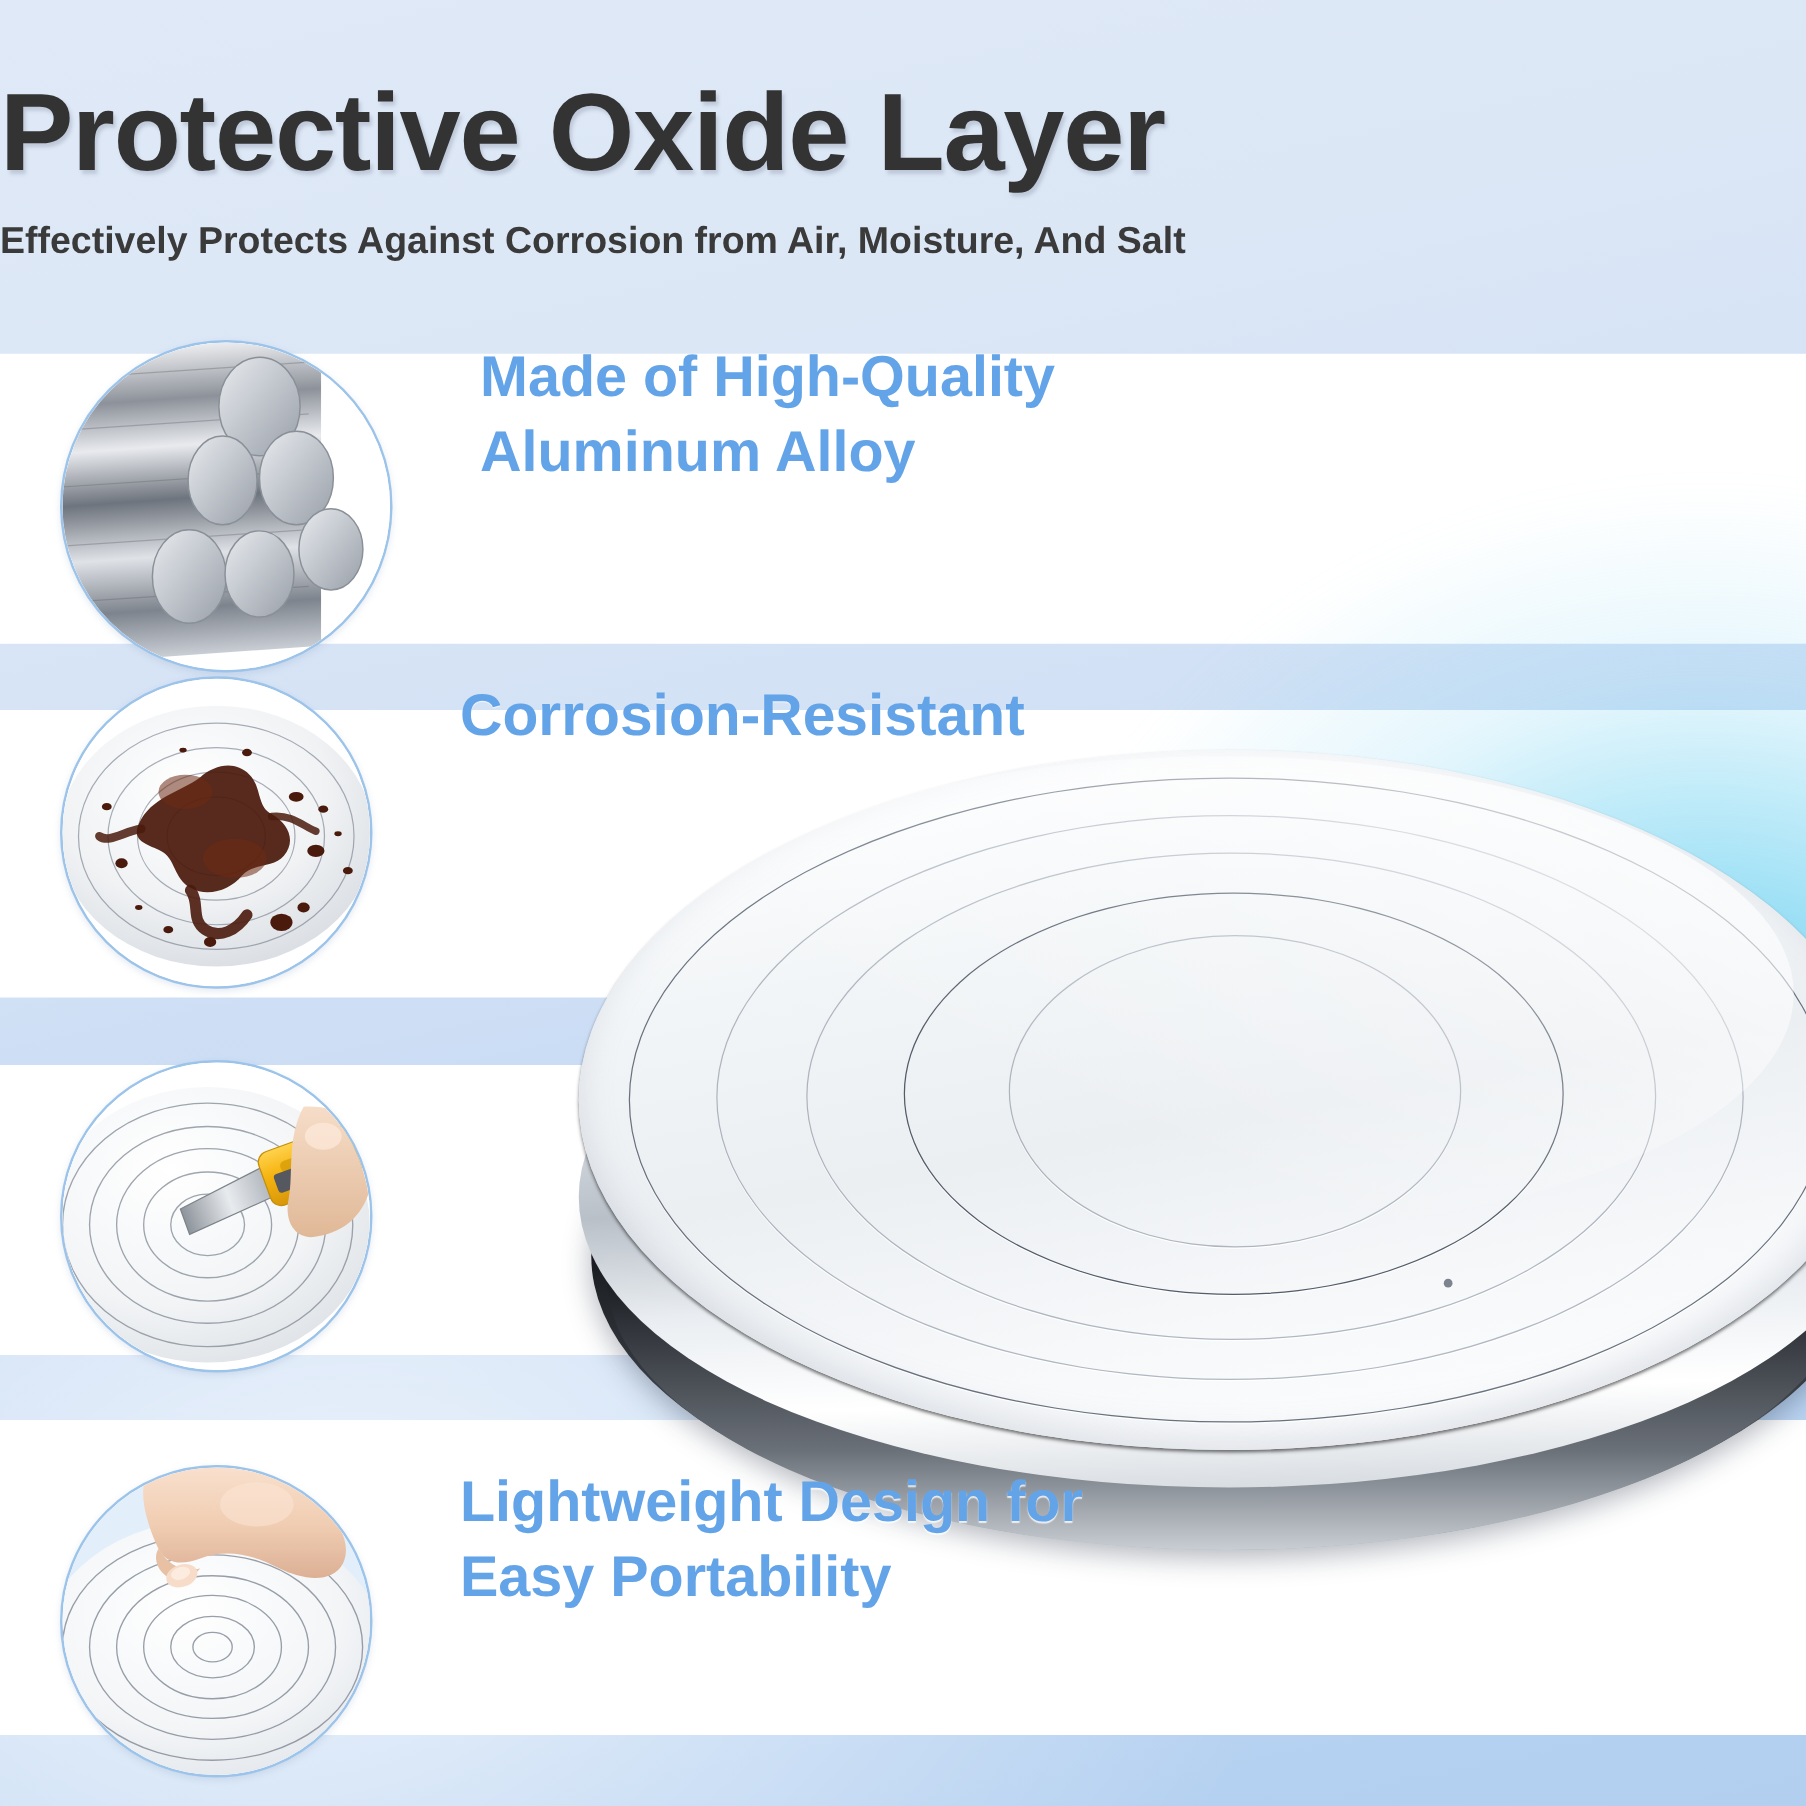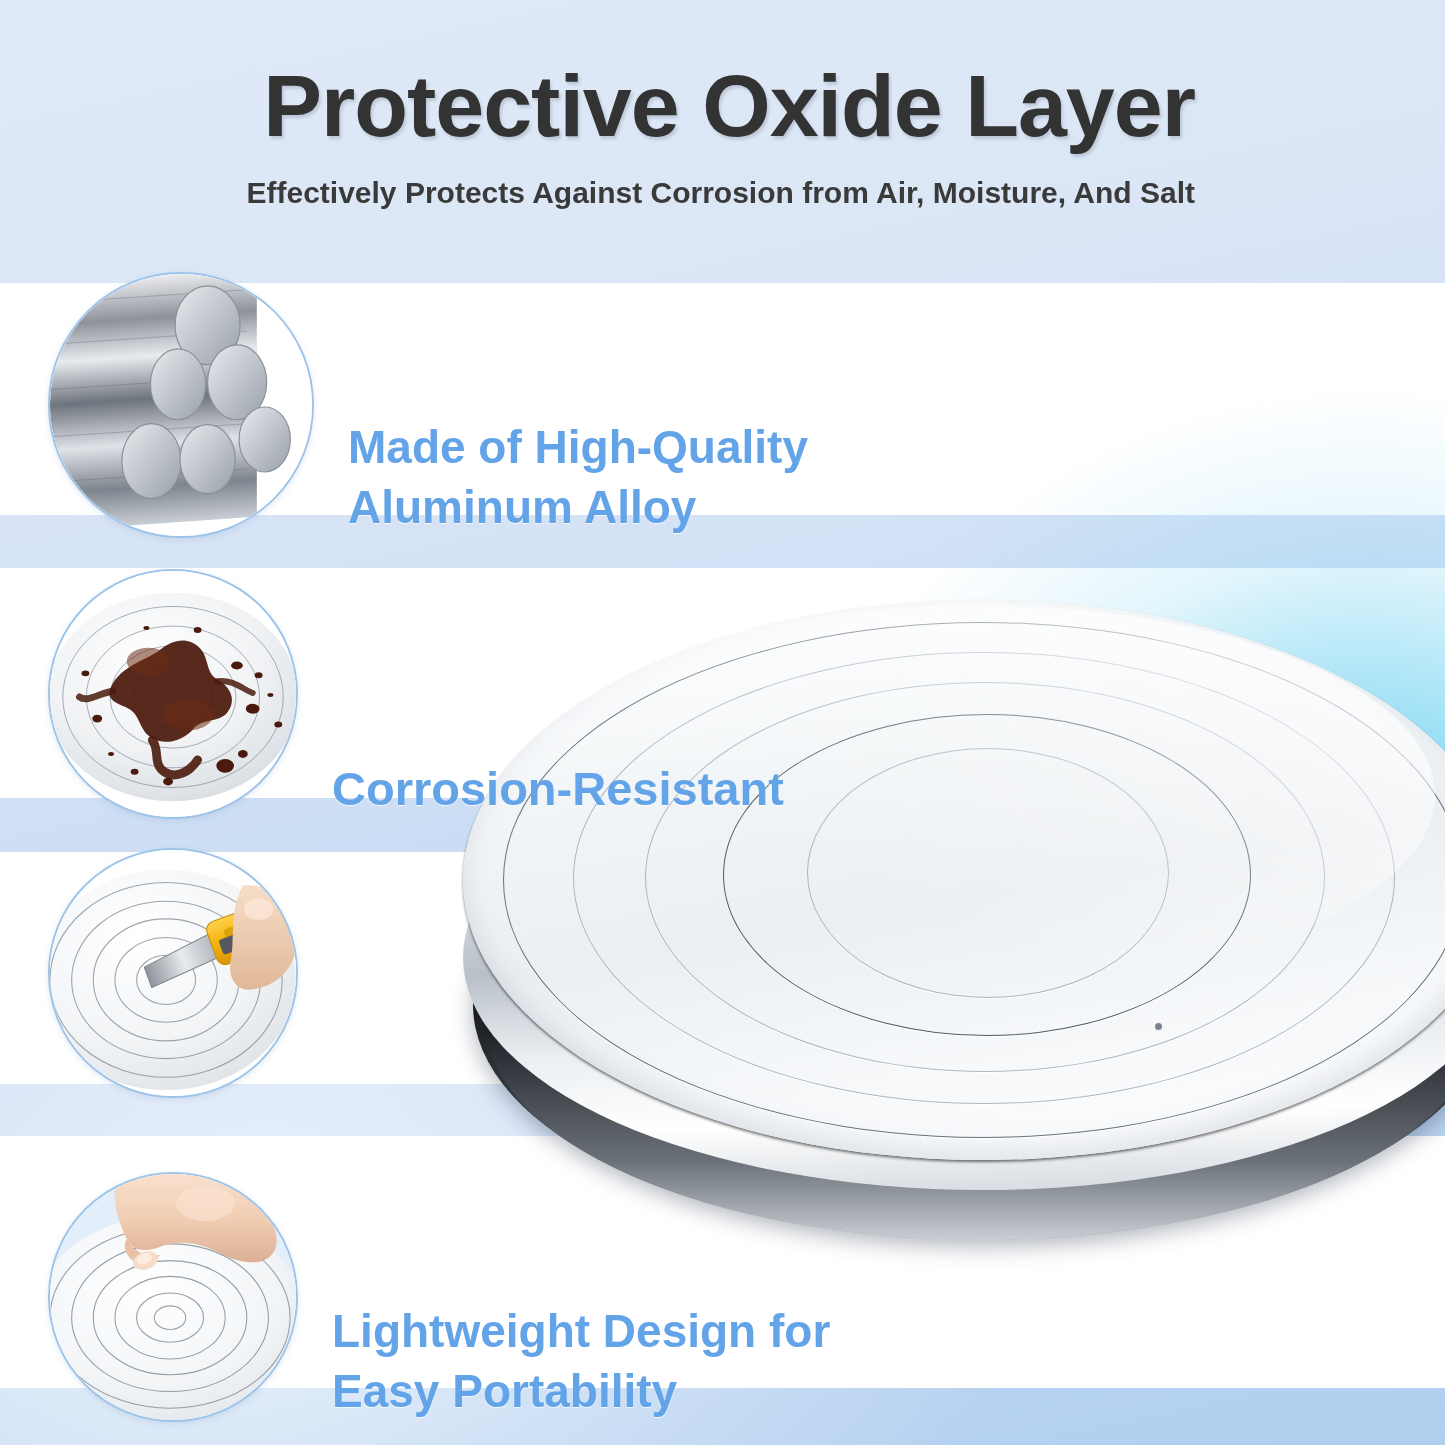"Protective Oxide Layer" .header { text-align: right -> left }
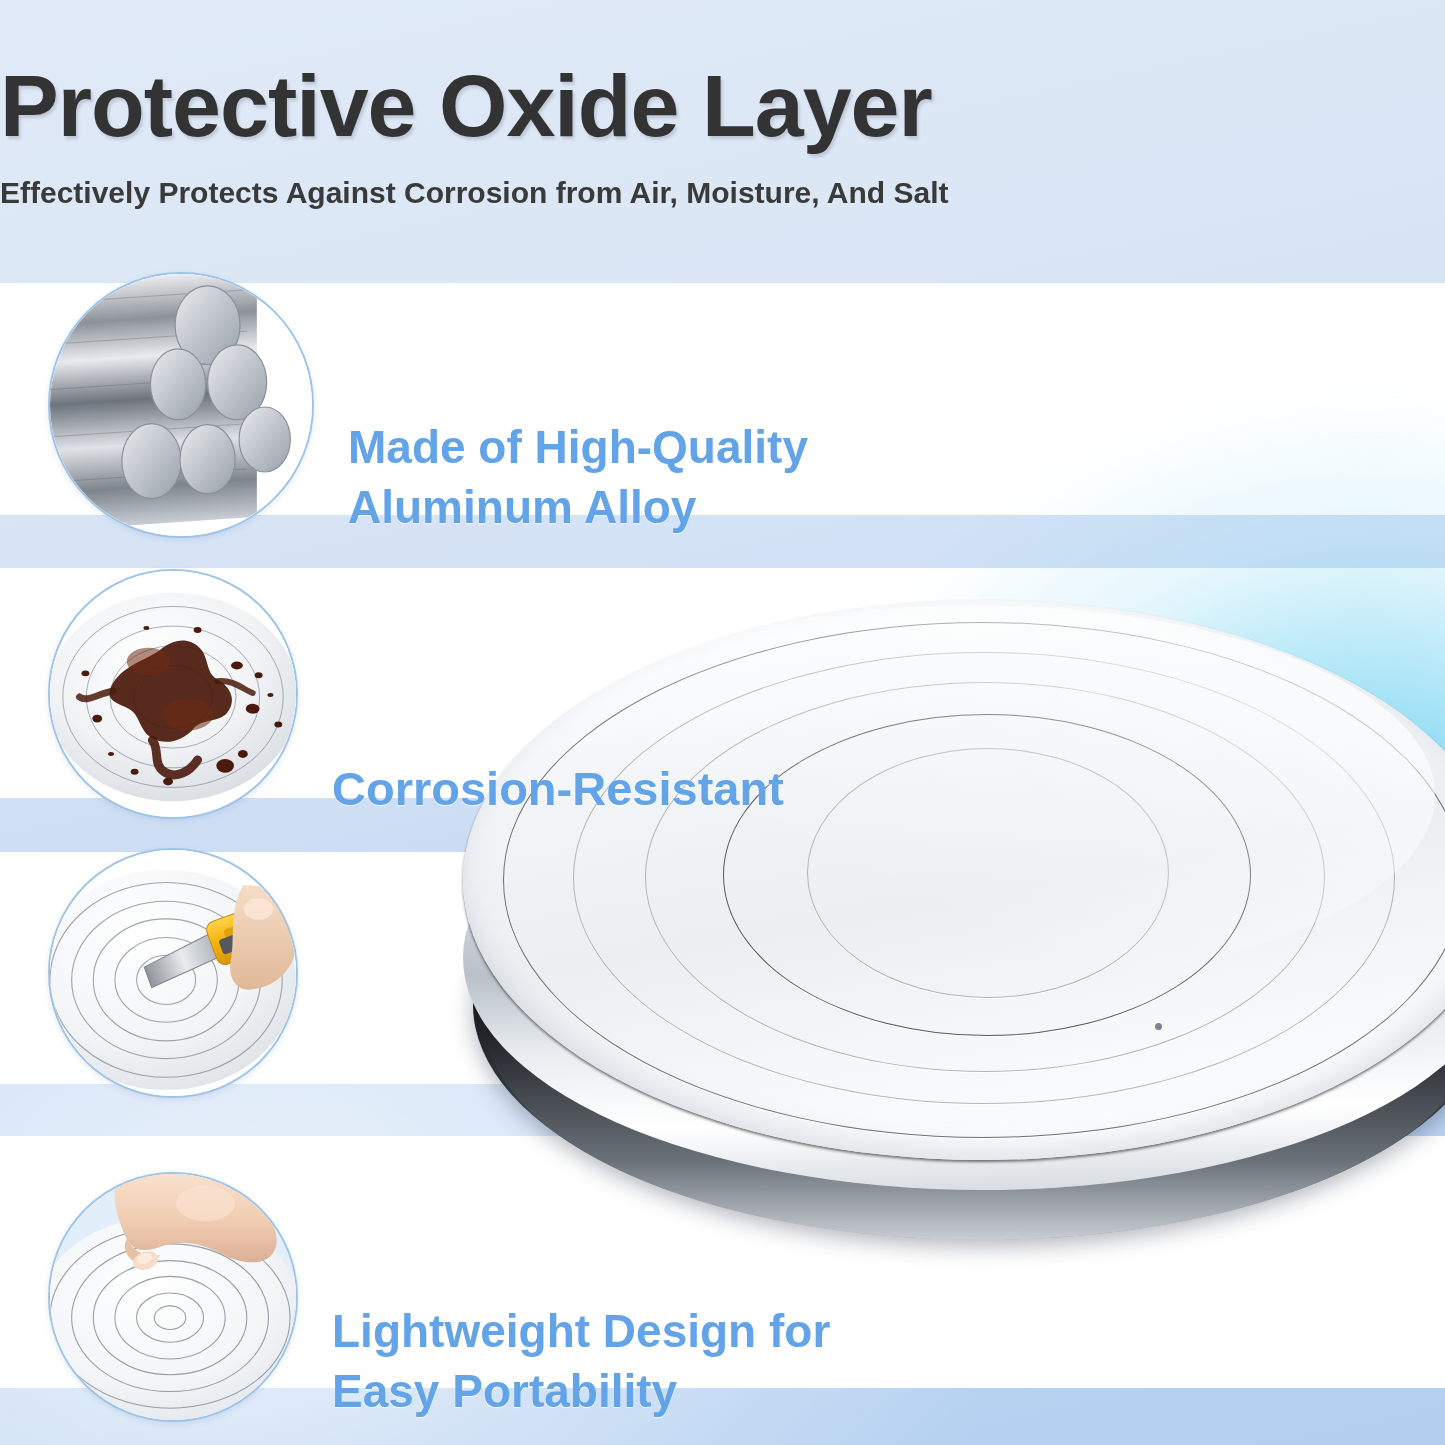"Made of High-Quality" .feature { align-items: flex-end -> flex-start; gap: none -> 36px }
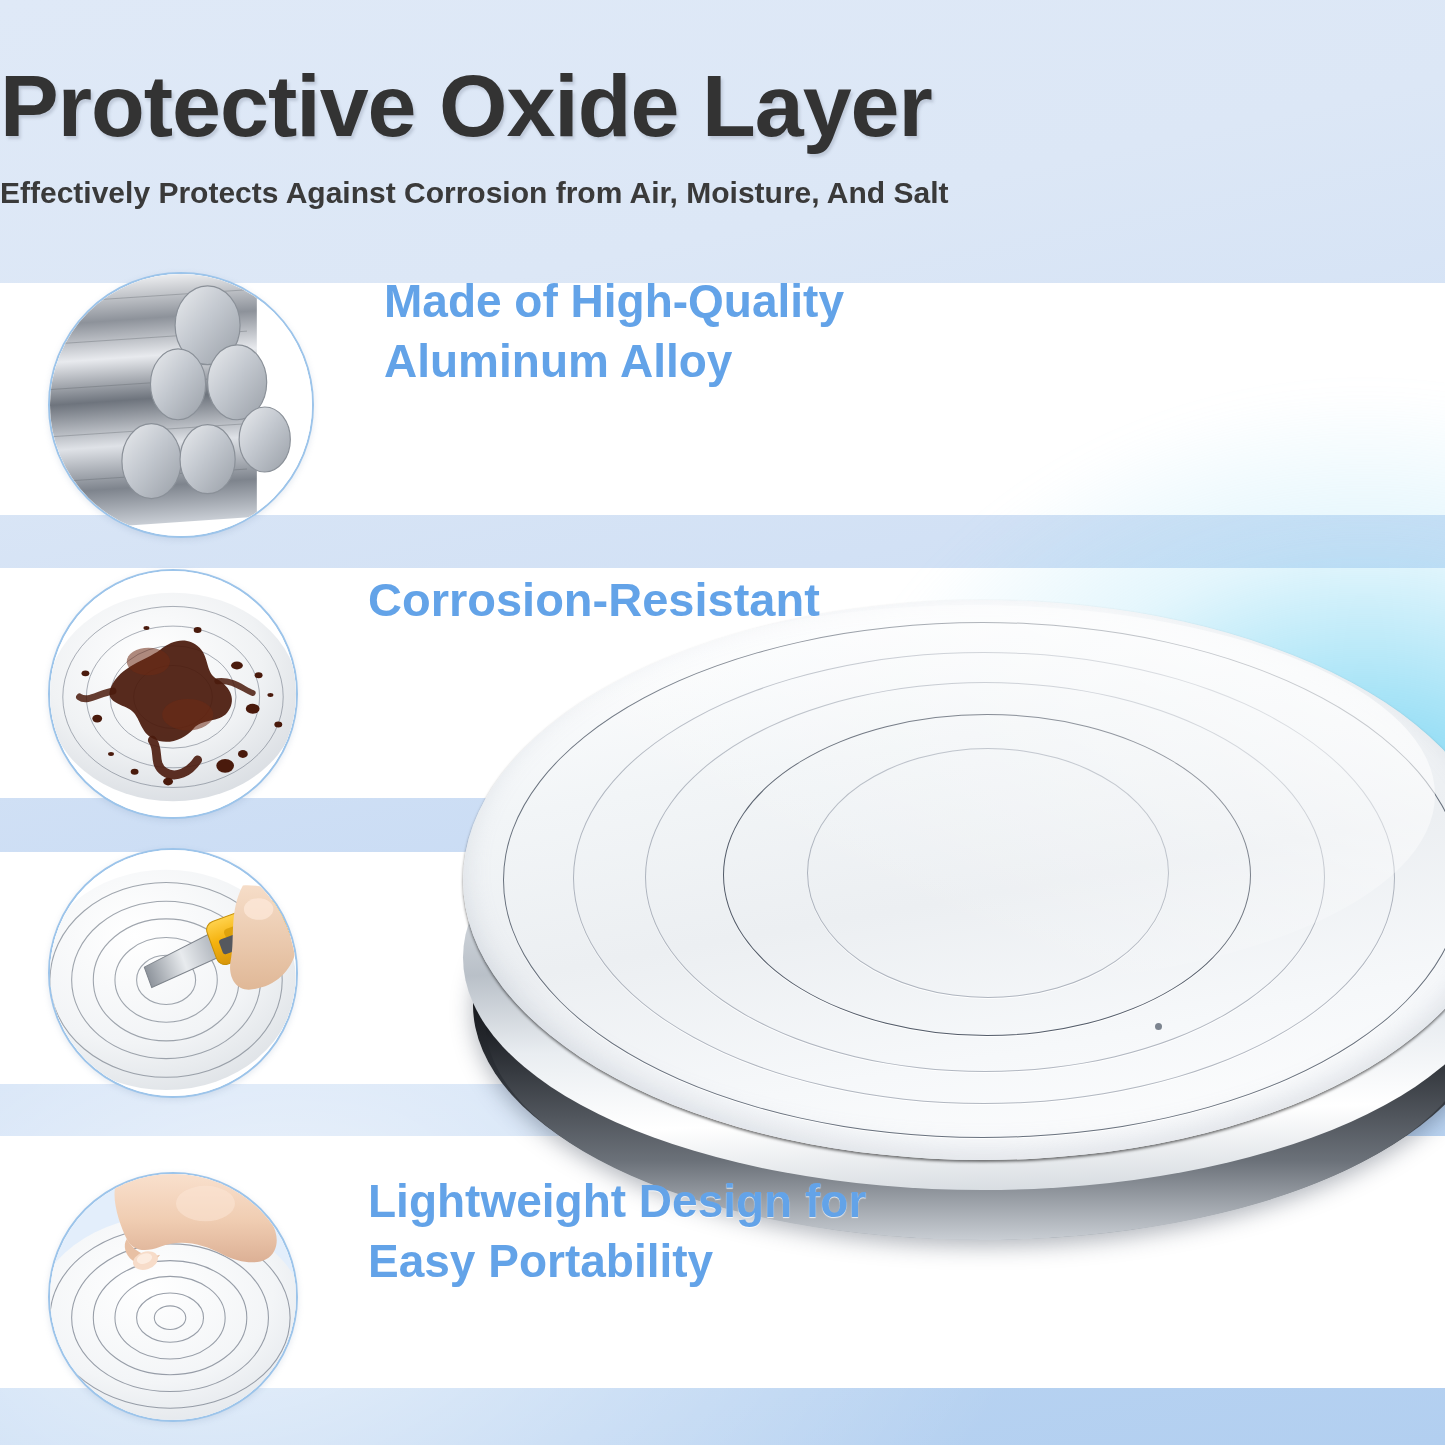"Corrosion-Resistant" .f2 { top: 569px -> 541px }
